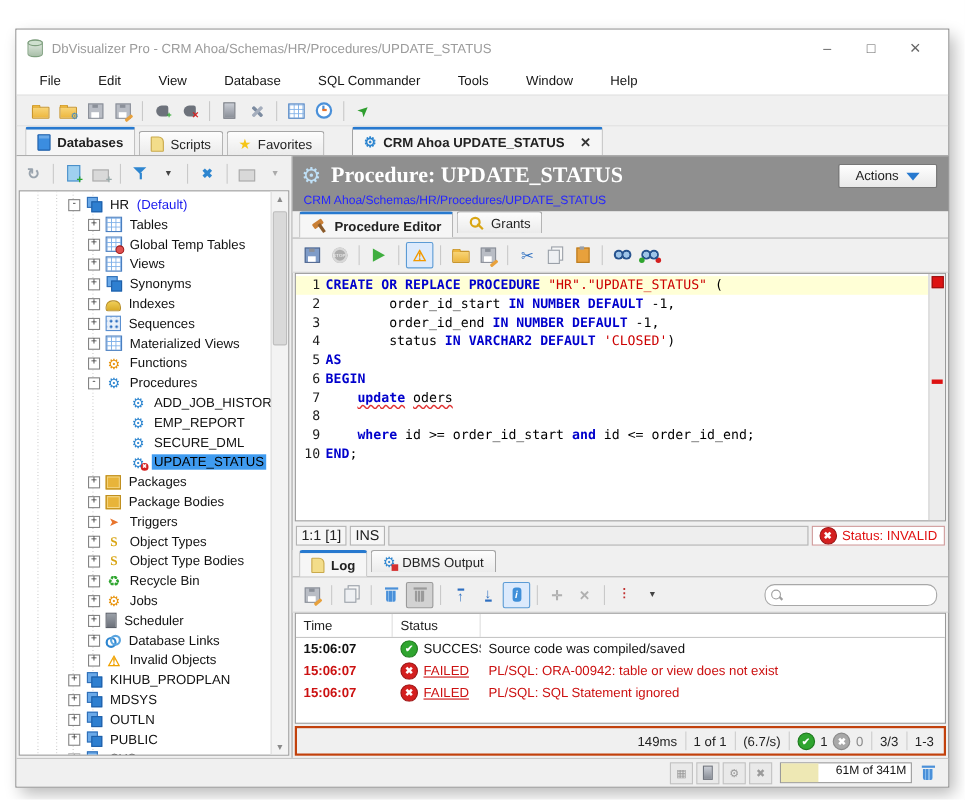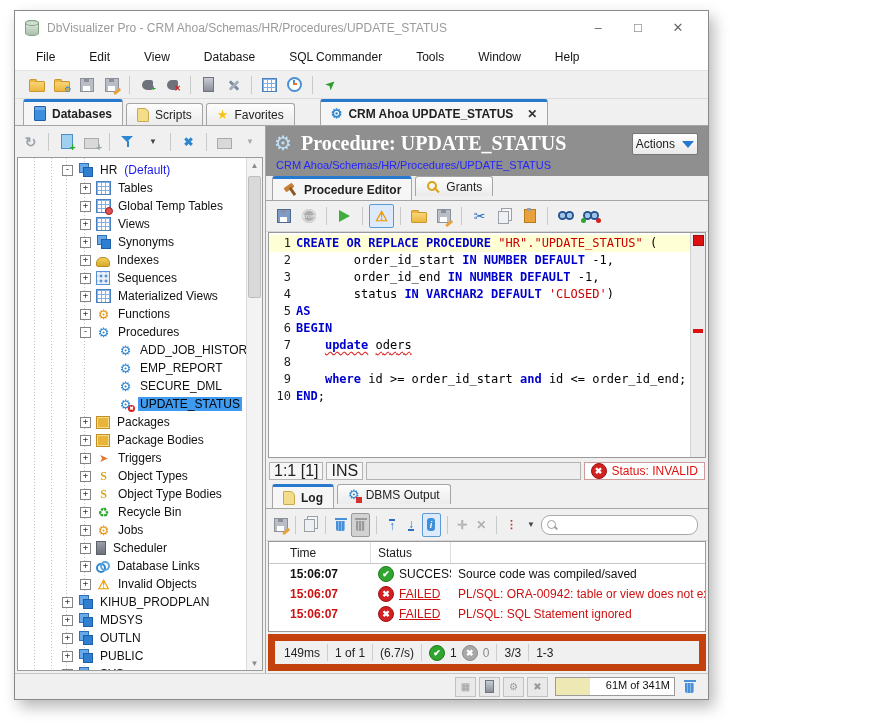"DbVisualizer Pro - CRM" .window { top: 10px -> 26px; width: 695px -> 849px }
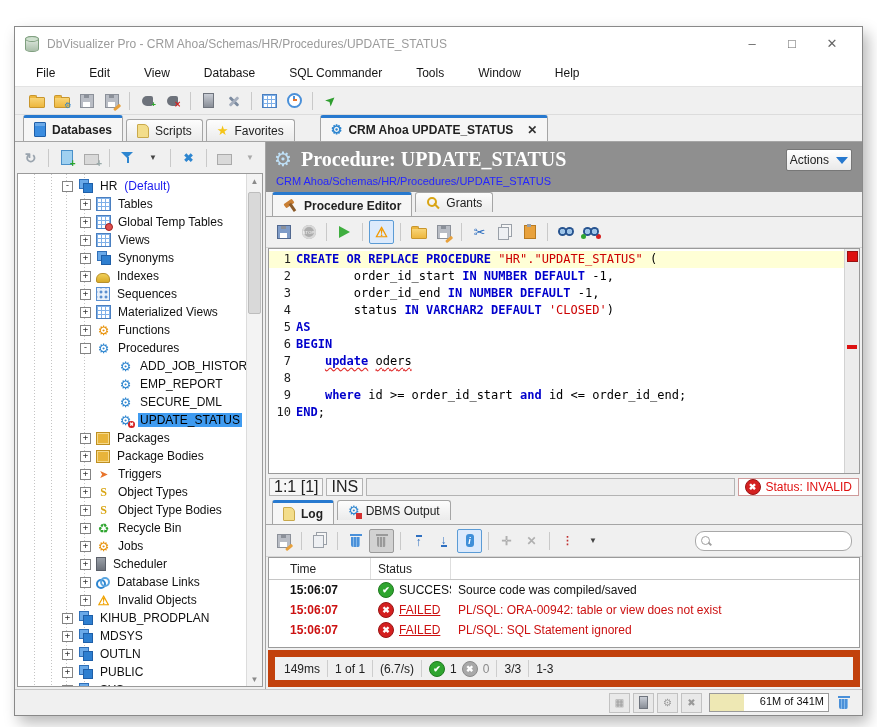"Actions" .actions-btn { padding: 3px 3px -> 3px 15px }
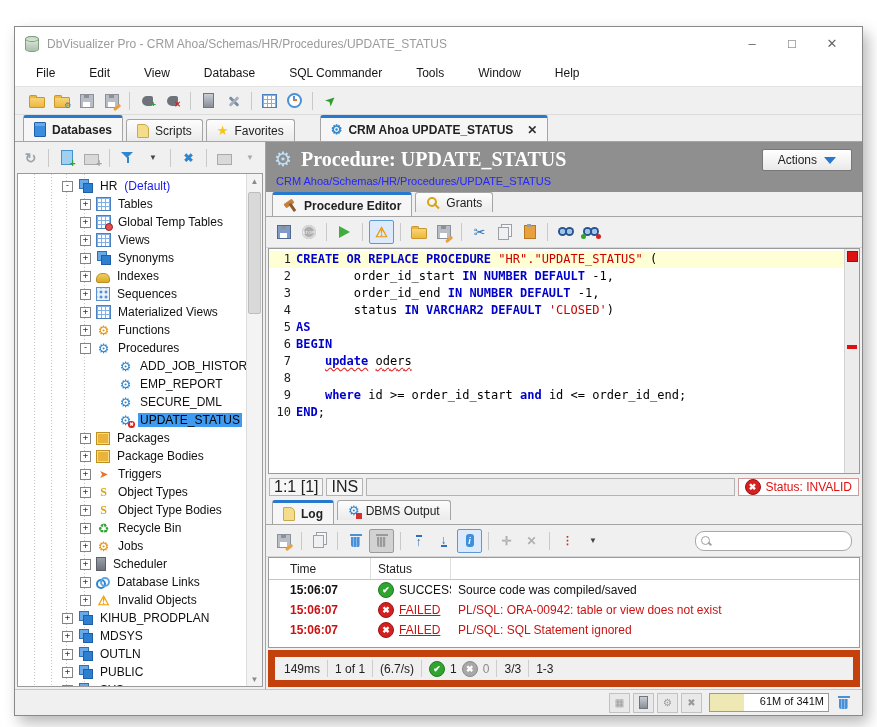"1:1 [1]" .sbox { font-size: 16px -> 13px }
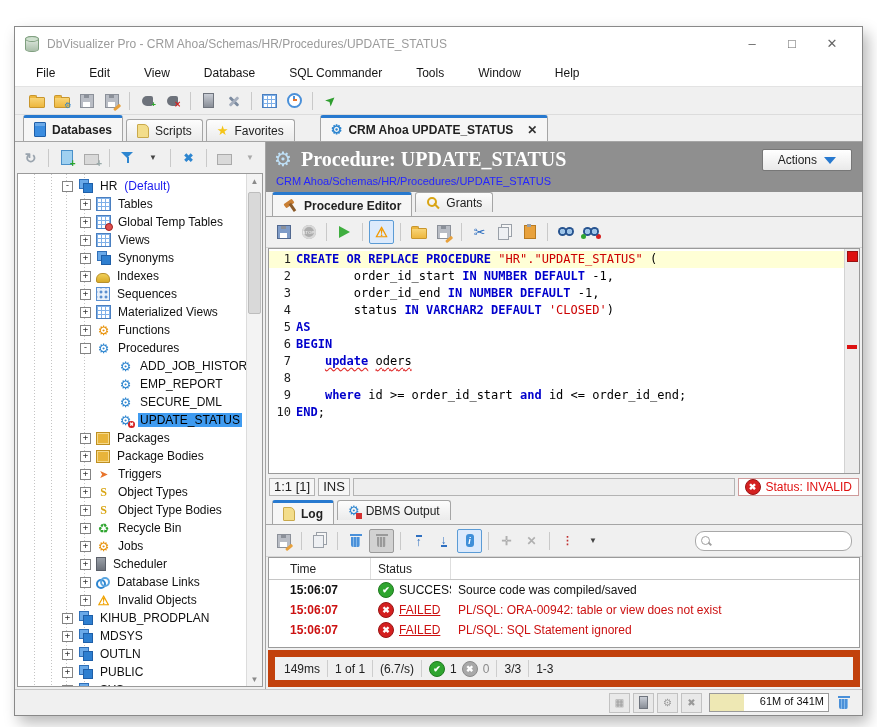"Time" .col-time { margin-left: 14px -> none }
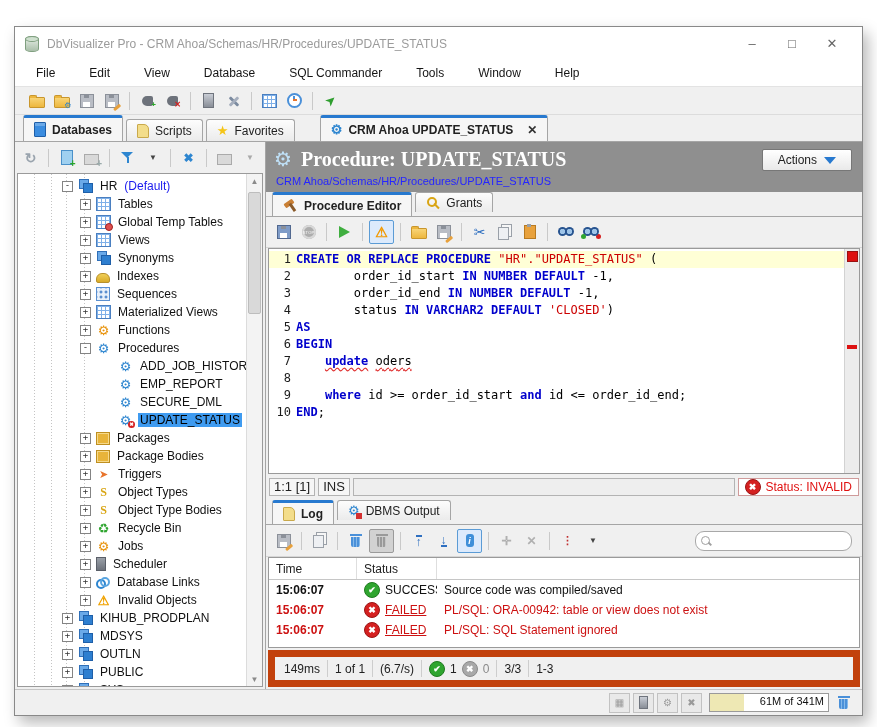"149ms" .log-status { border: 7px solid #c2410c -> 2px solid #c2410c; justify-content: flex-start -> flex-end }
